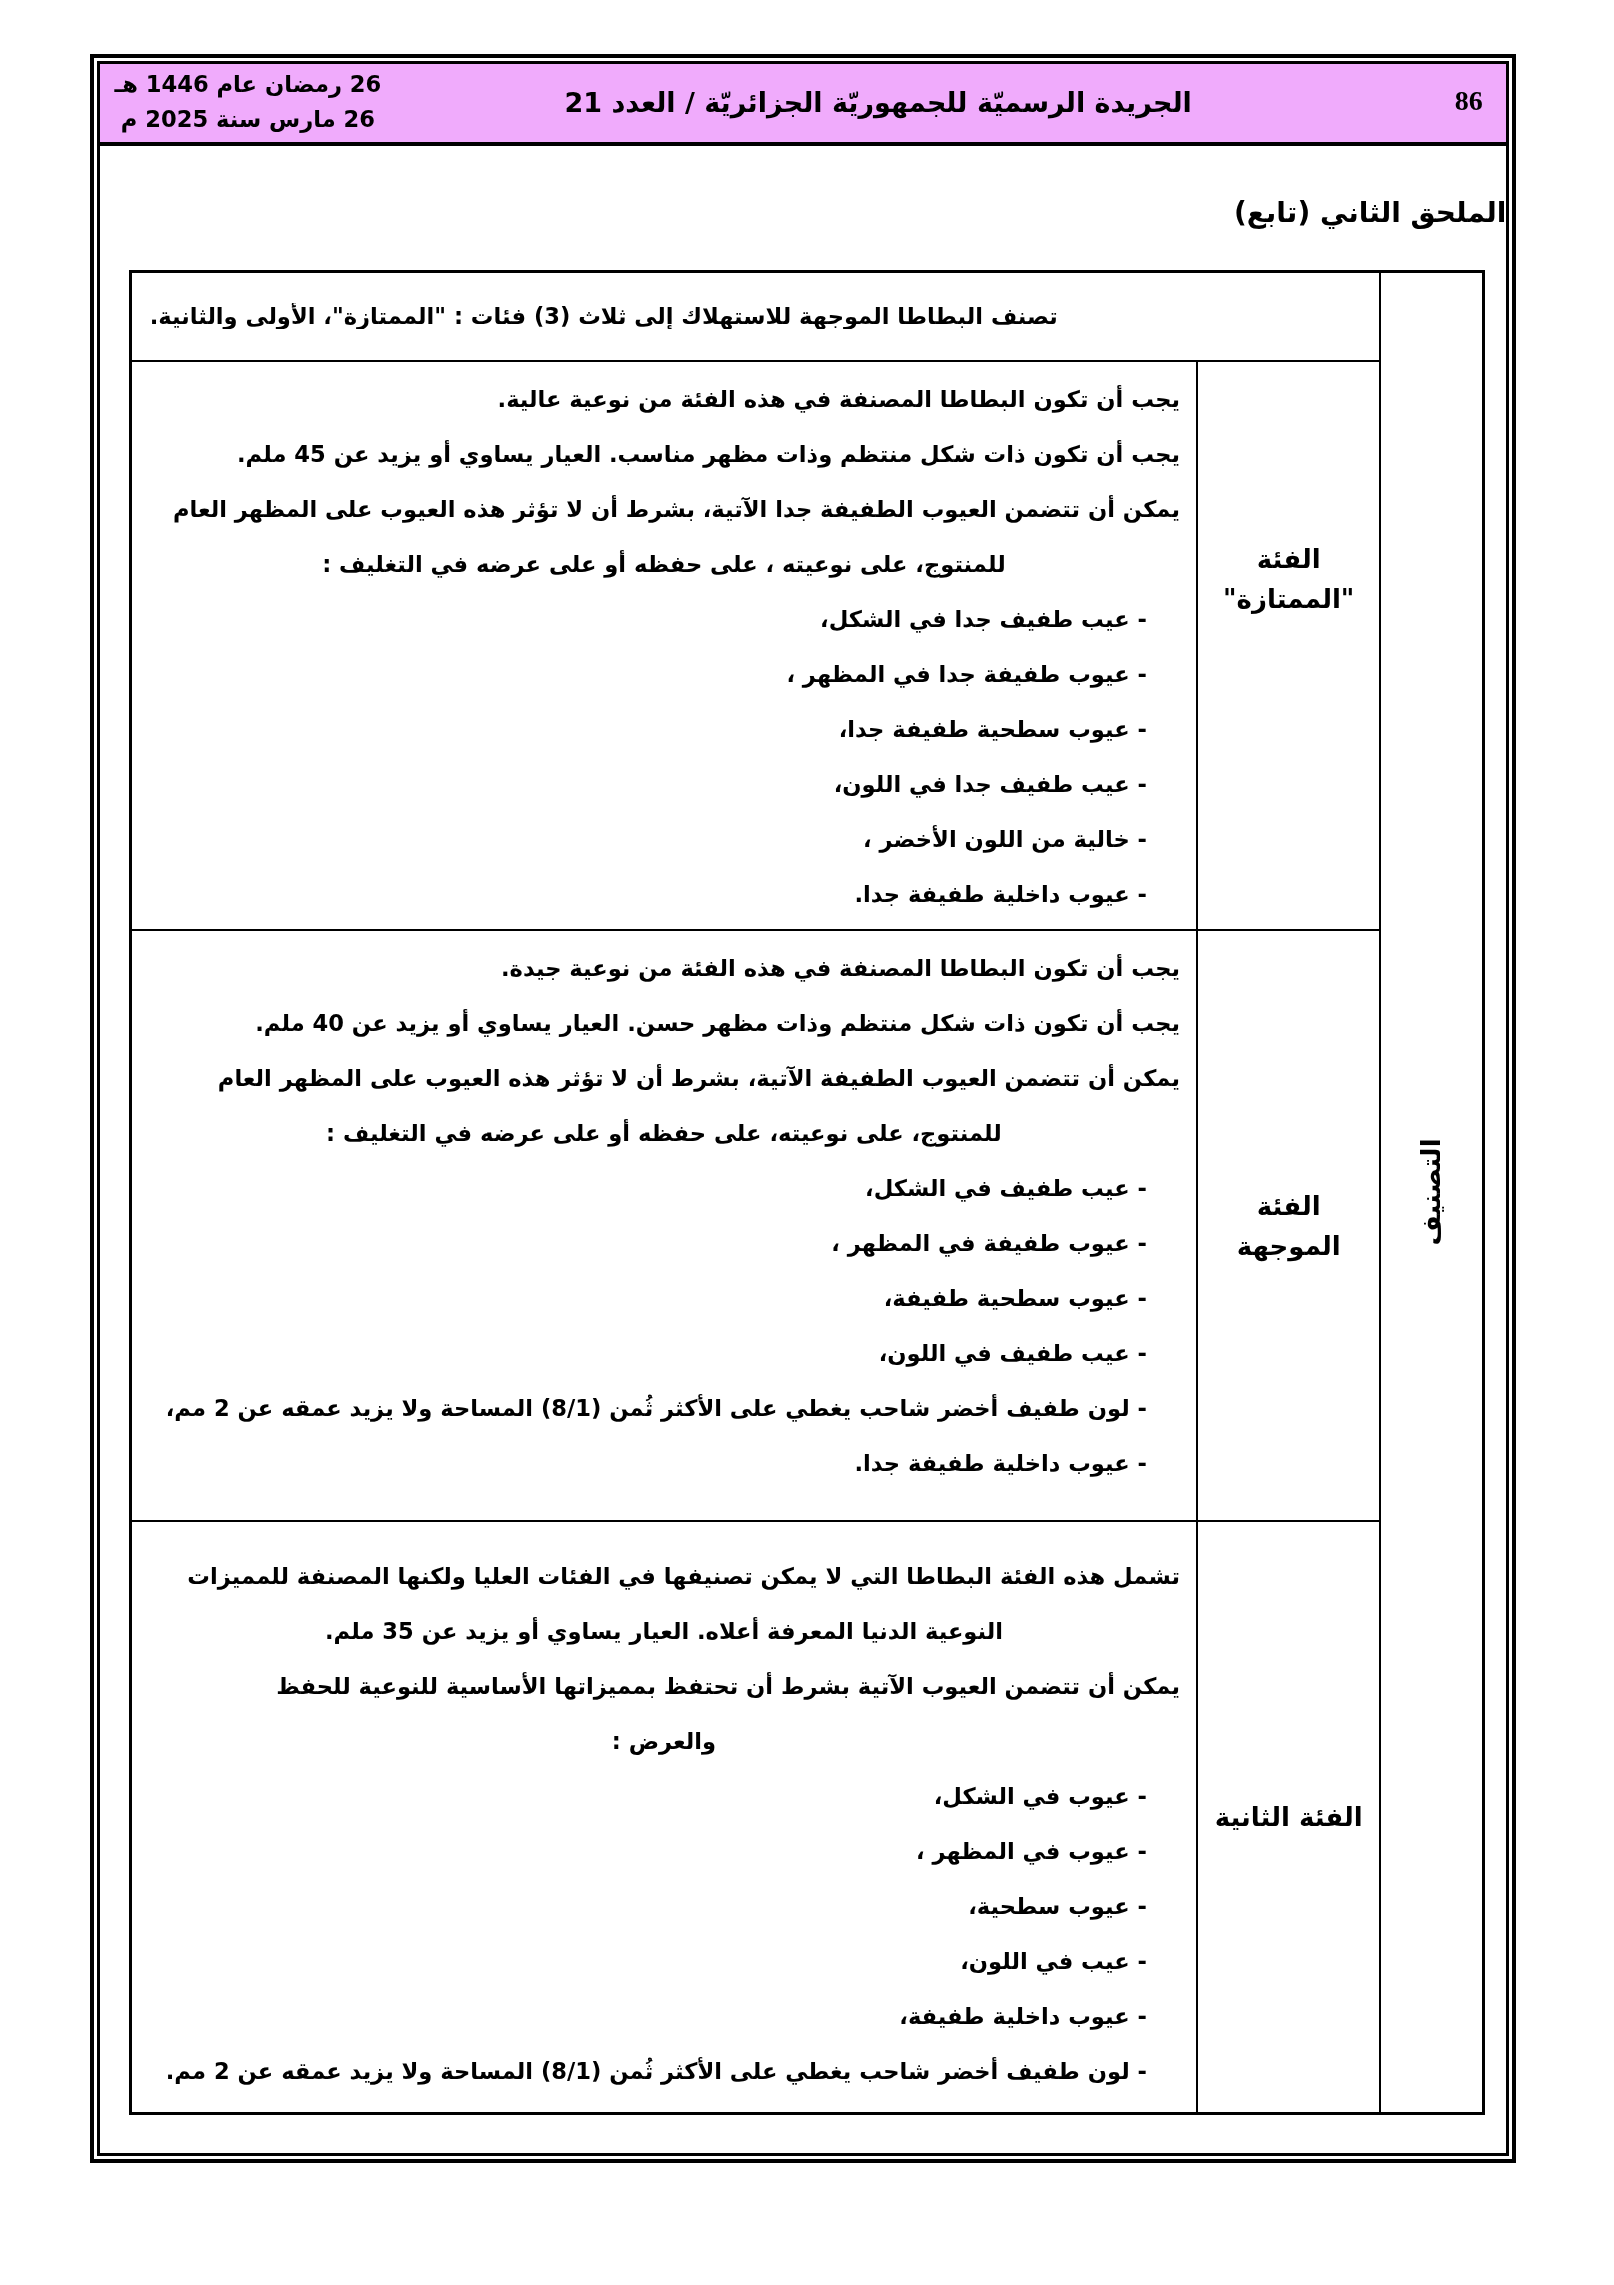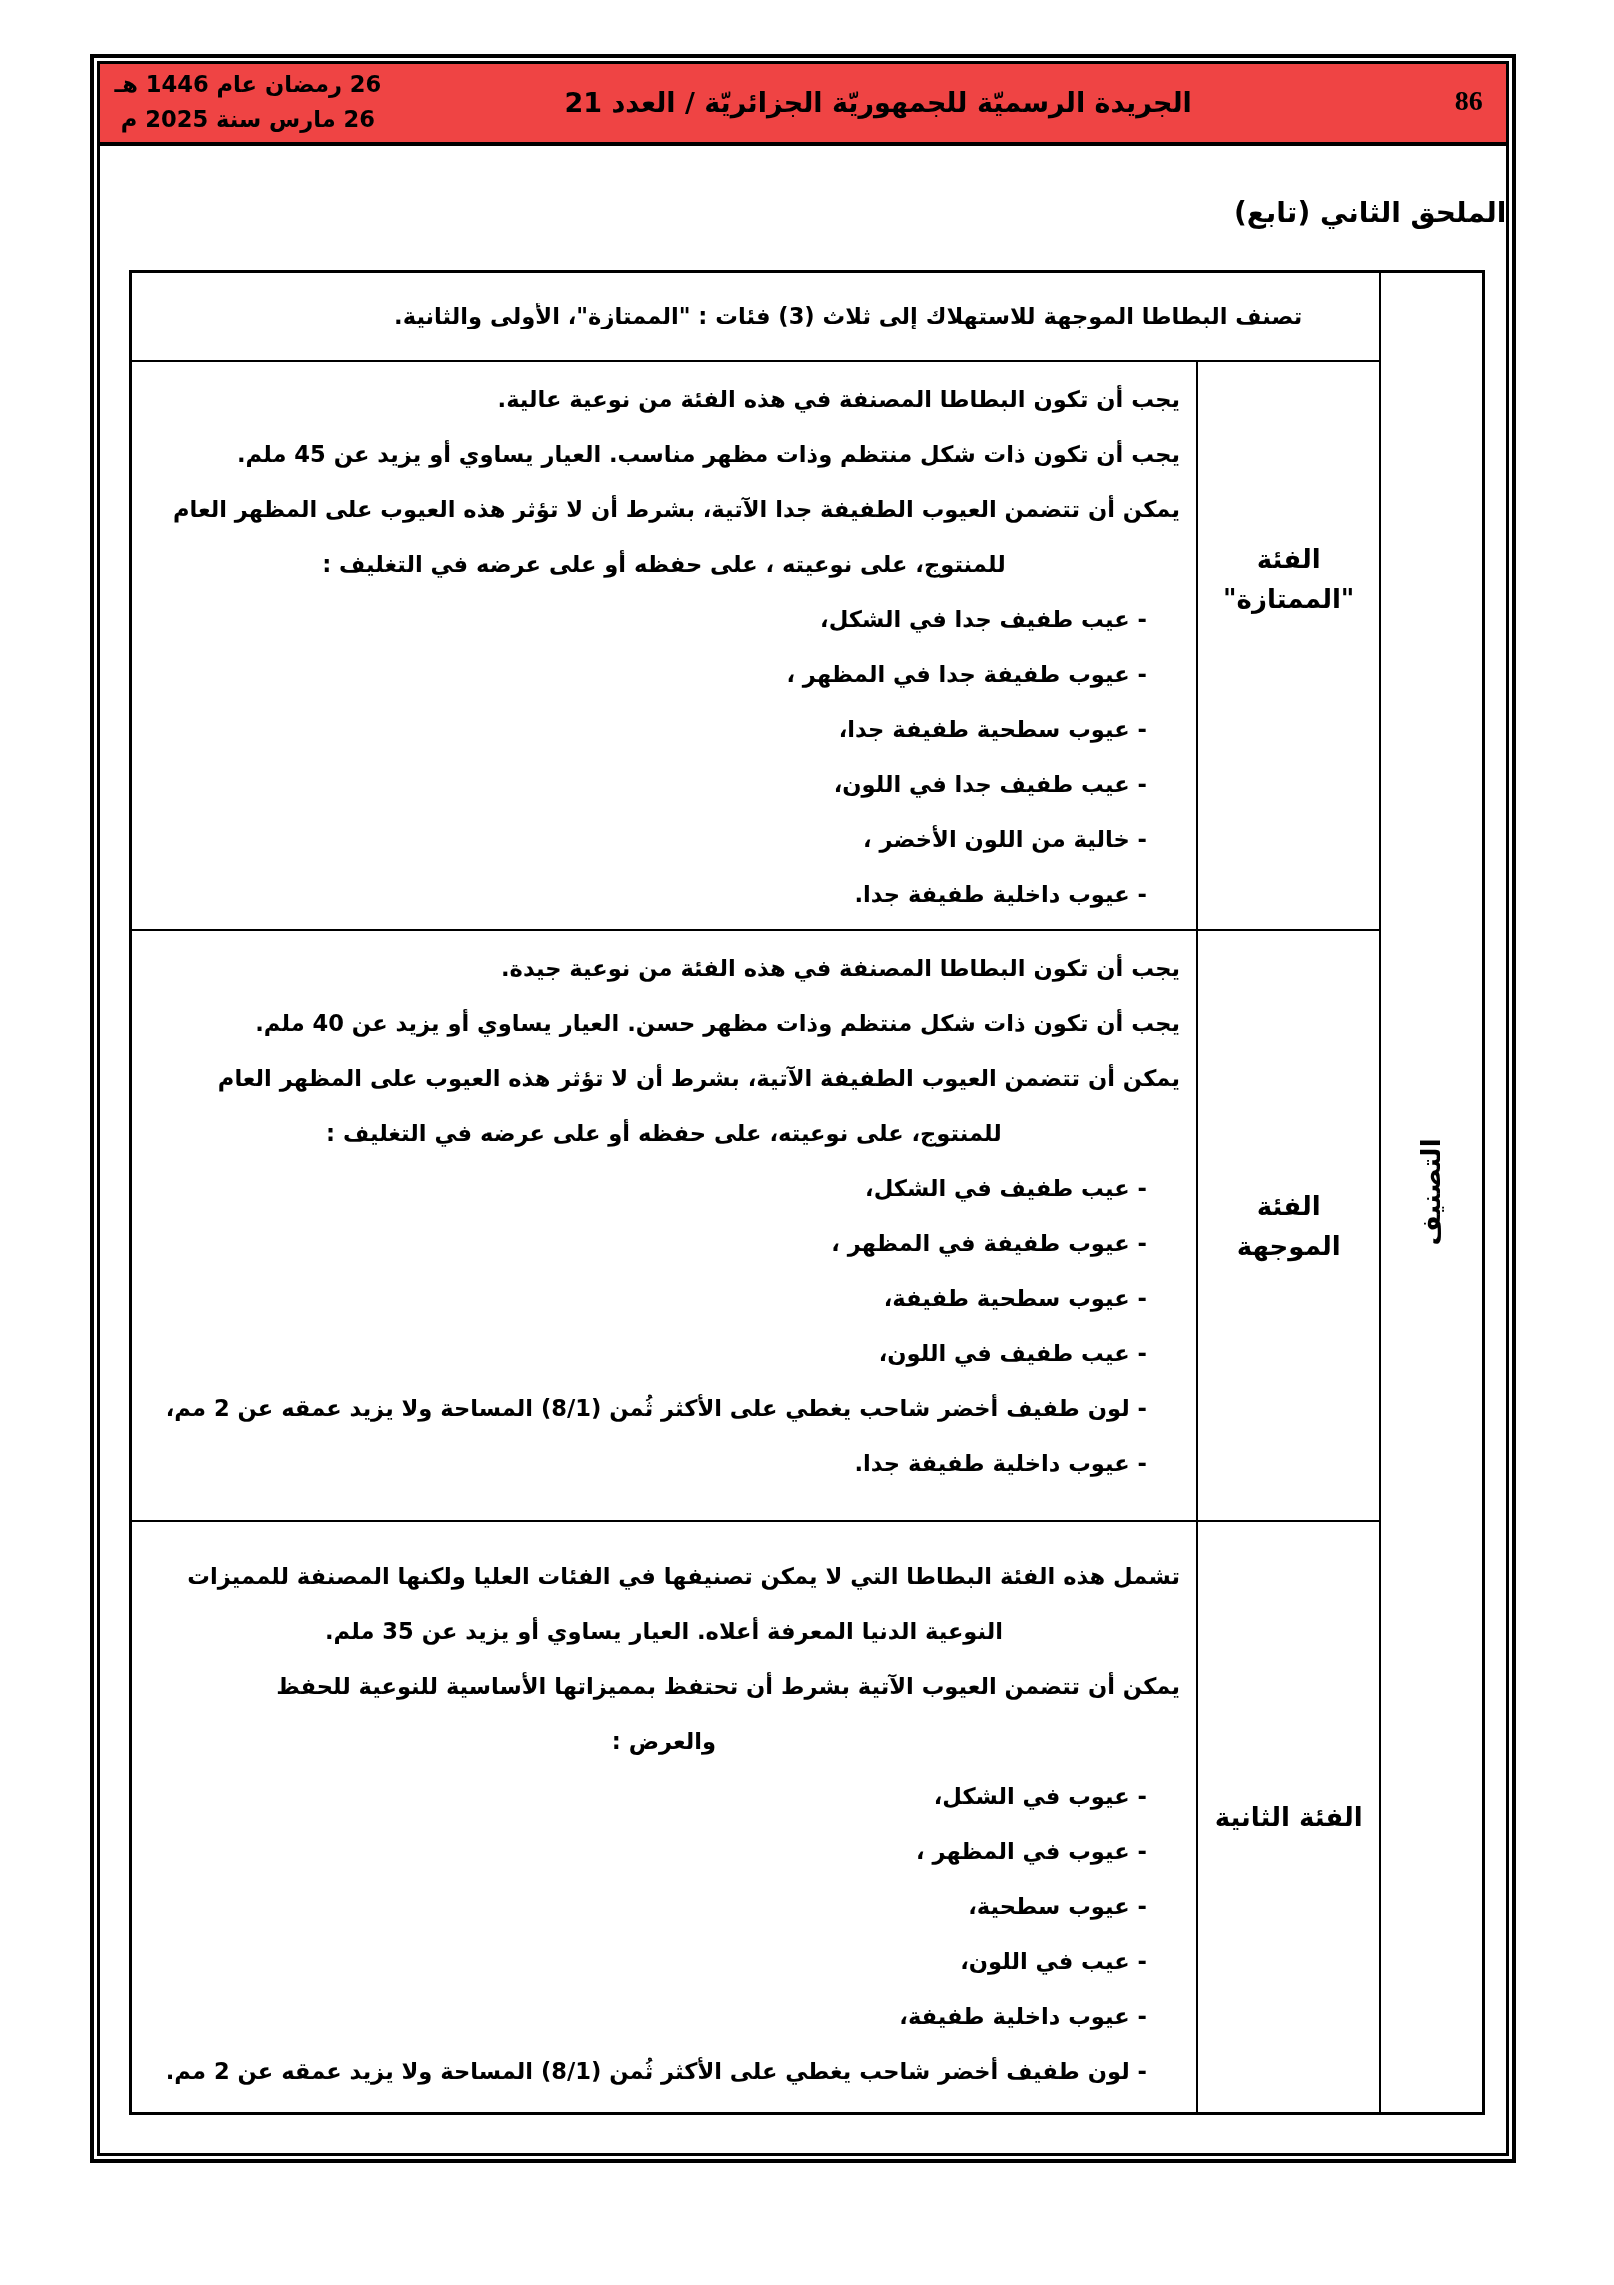"26 رمضان عام 1446 هـ" div.header-band { background: #ef4444 -> #f0abfc }
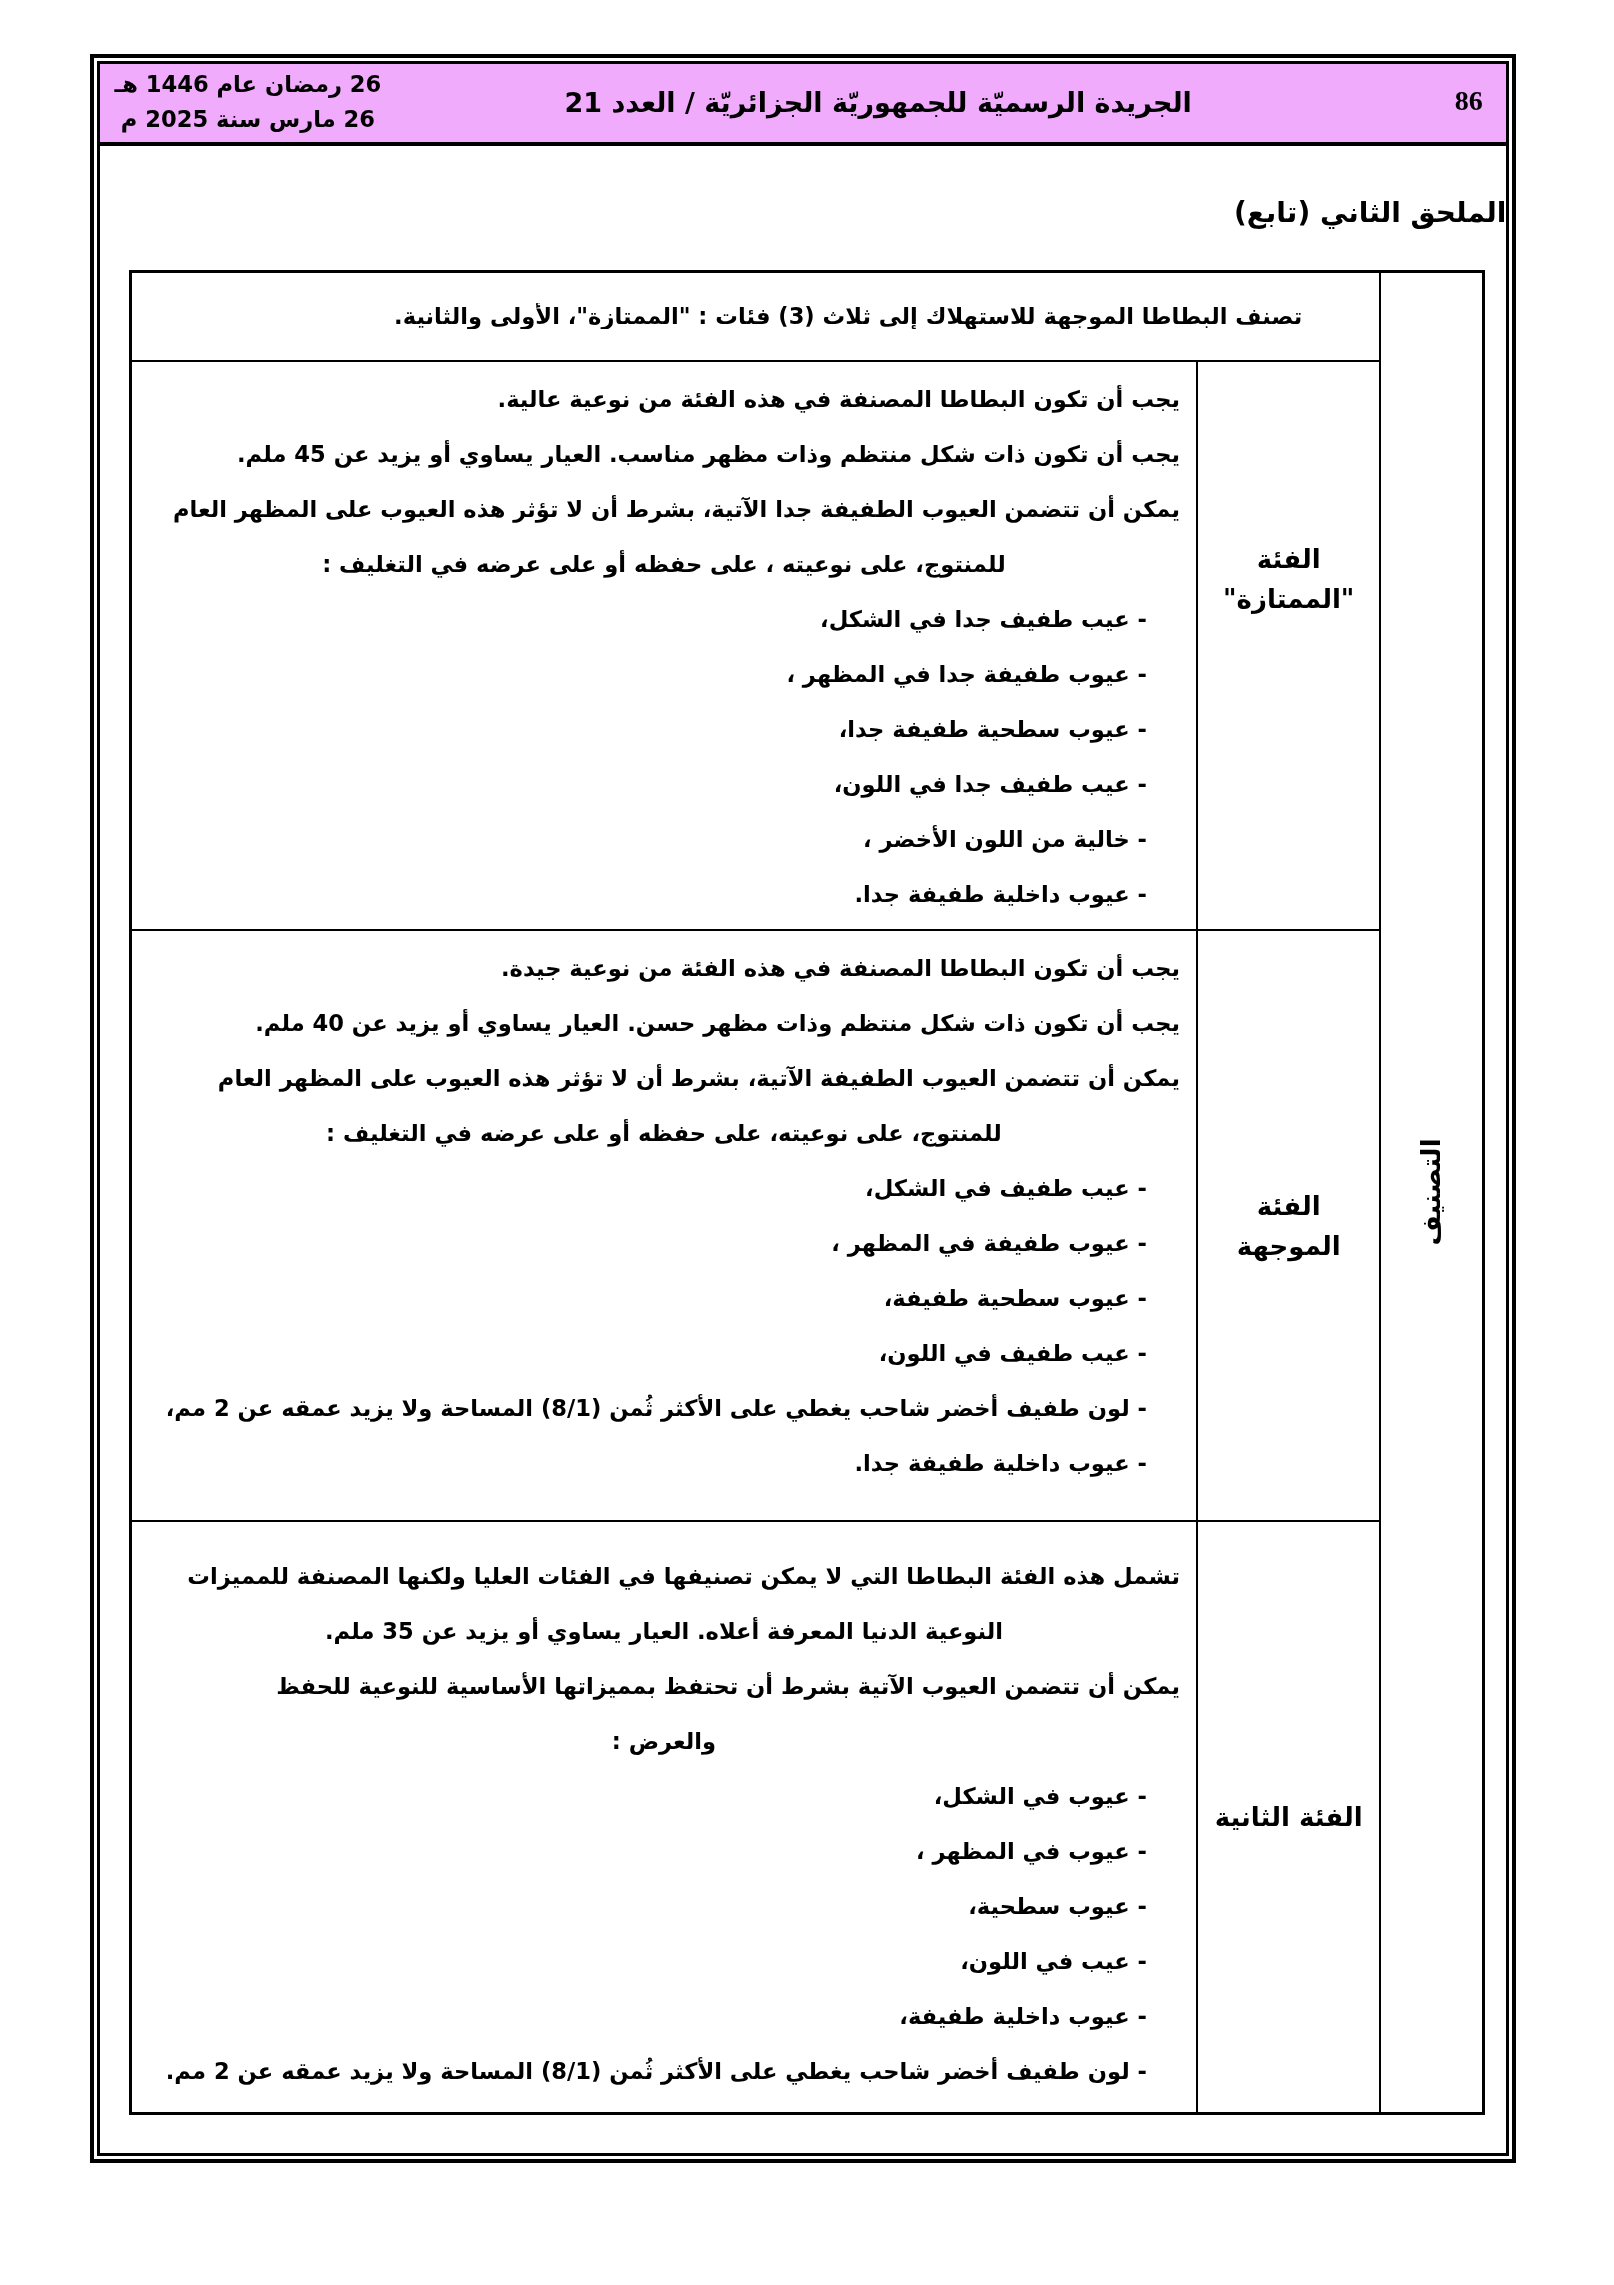"تصنف البطاطا الموجهة للاستهلاك إلى" .intro-cell { text-align: right -> left }
